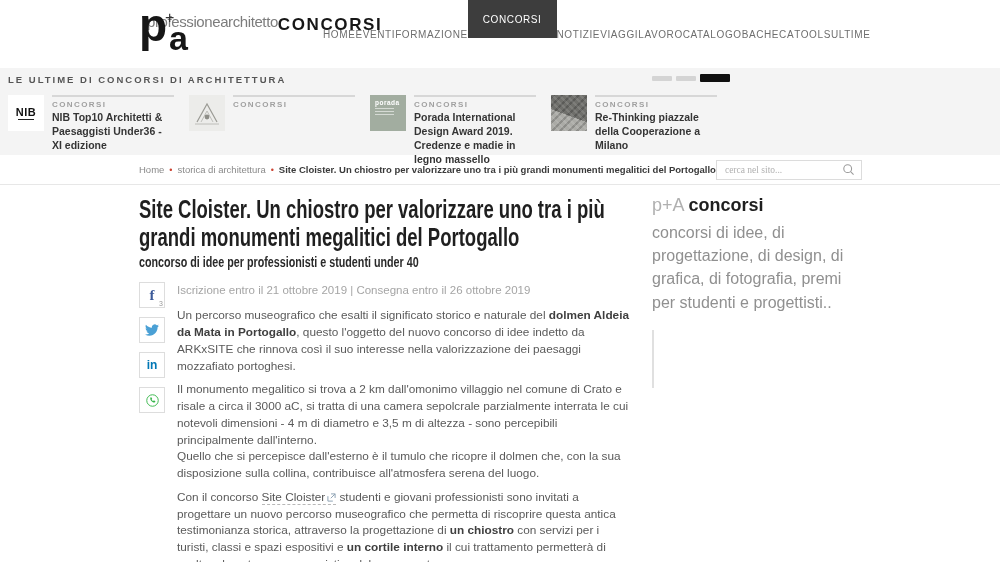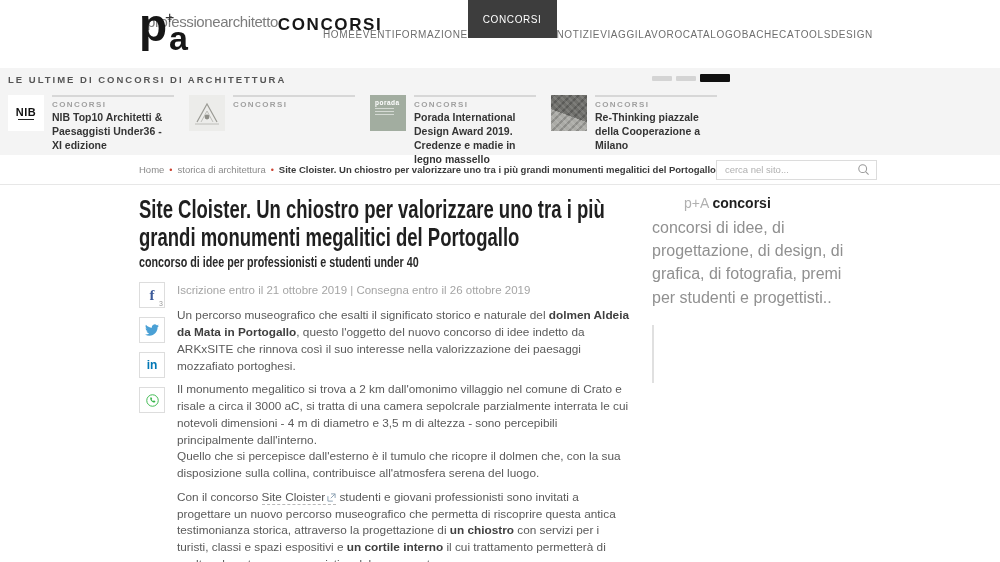"DESIGN" span.nav-item { text: DESIGN -> ULTIME }
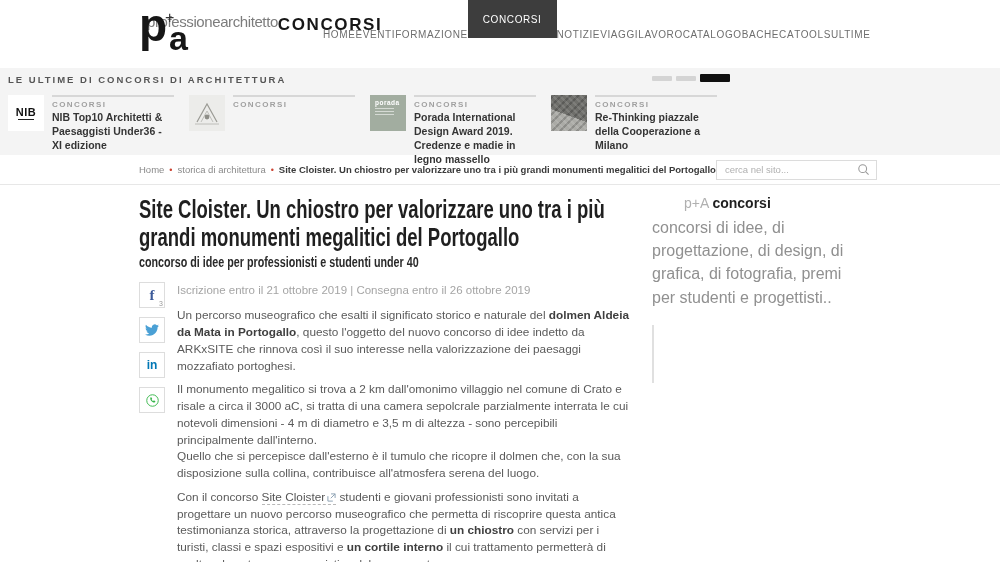"cerca nel sito..." .search-box input { font-family: Liberation Sans, sans-serif -> Liberation Serif, serif }
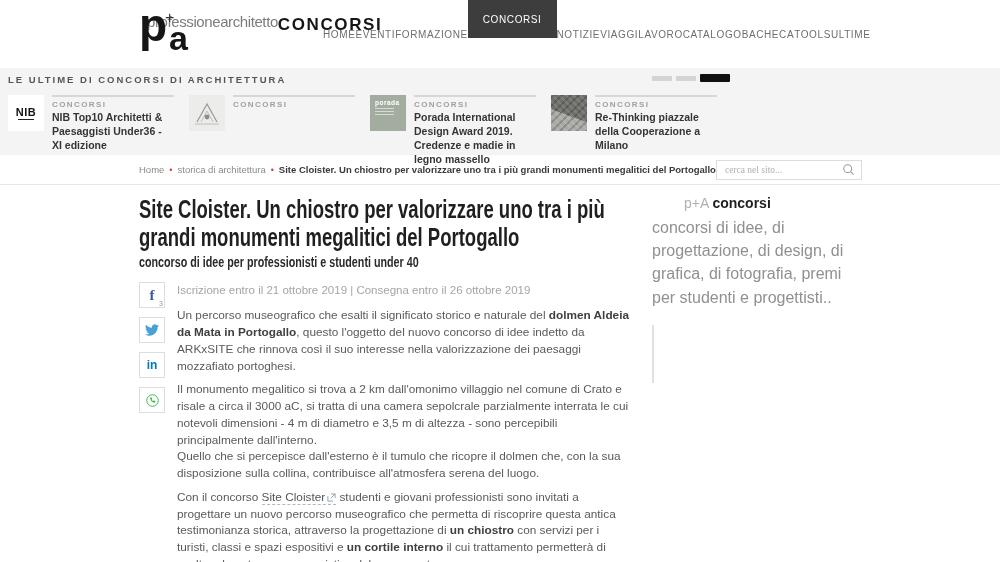"p+A concorsi" .sb-heading { font-size: 14px -> 18px; margin-left: 32px -> none }
